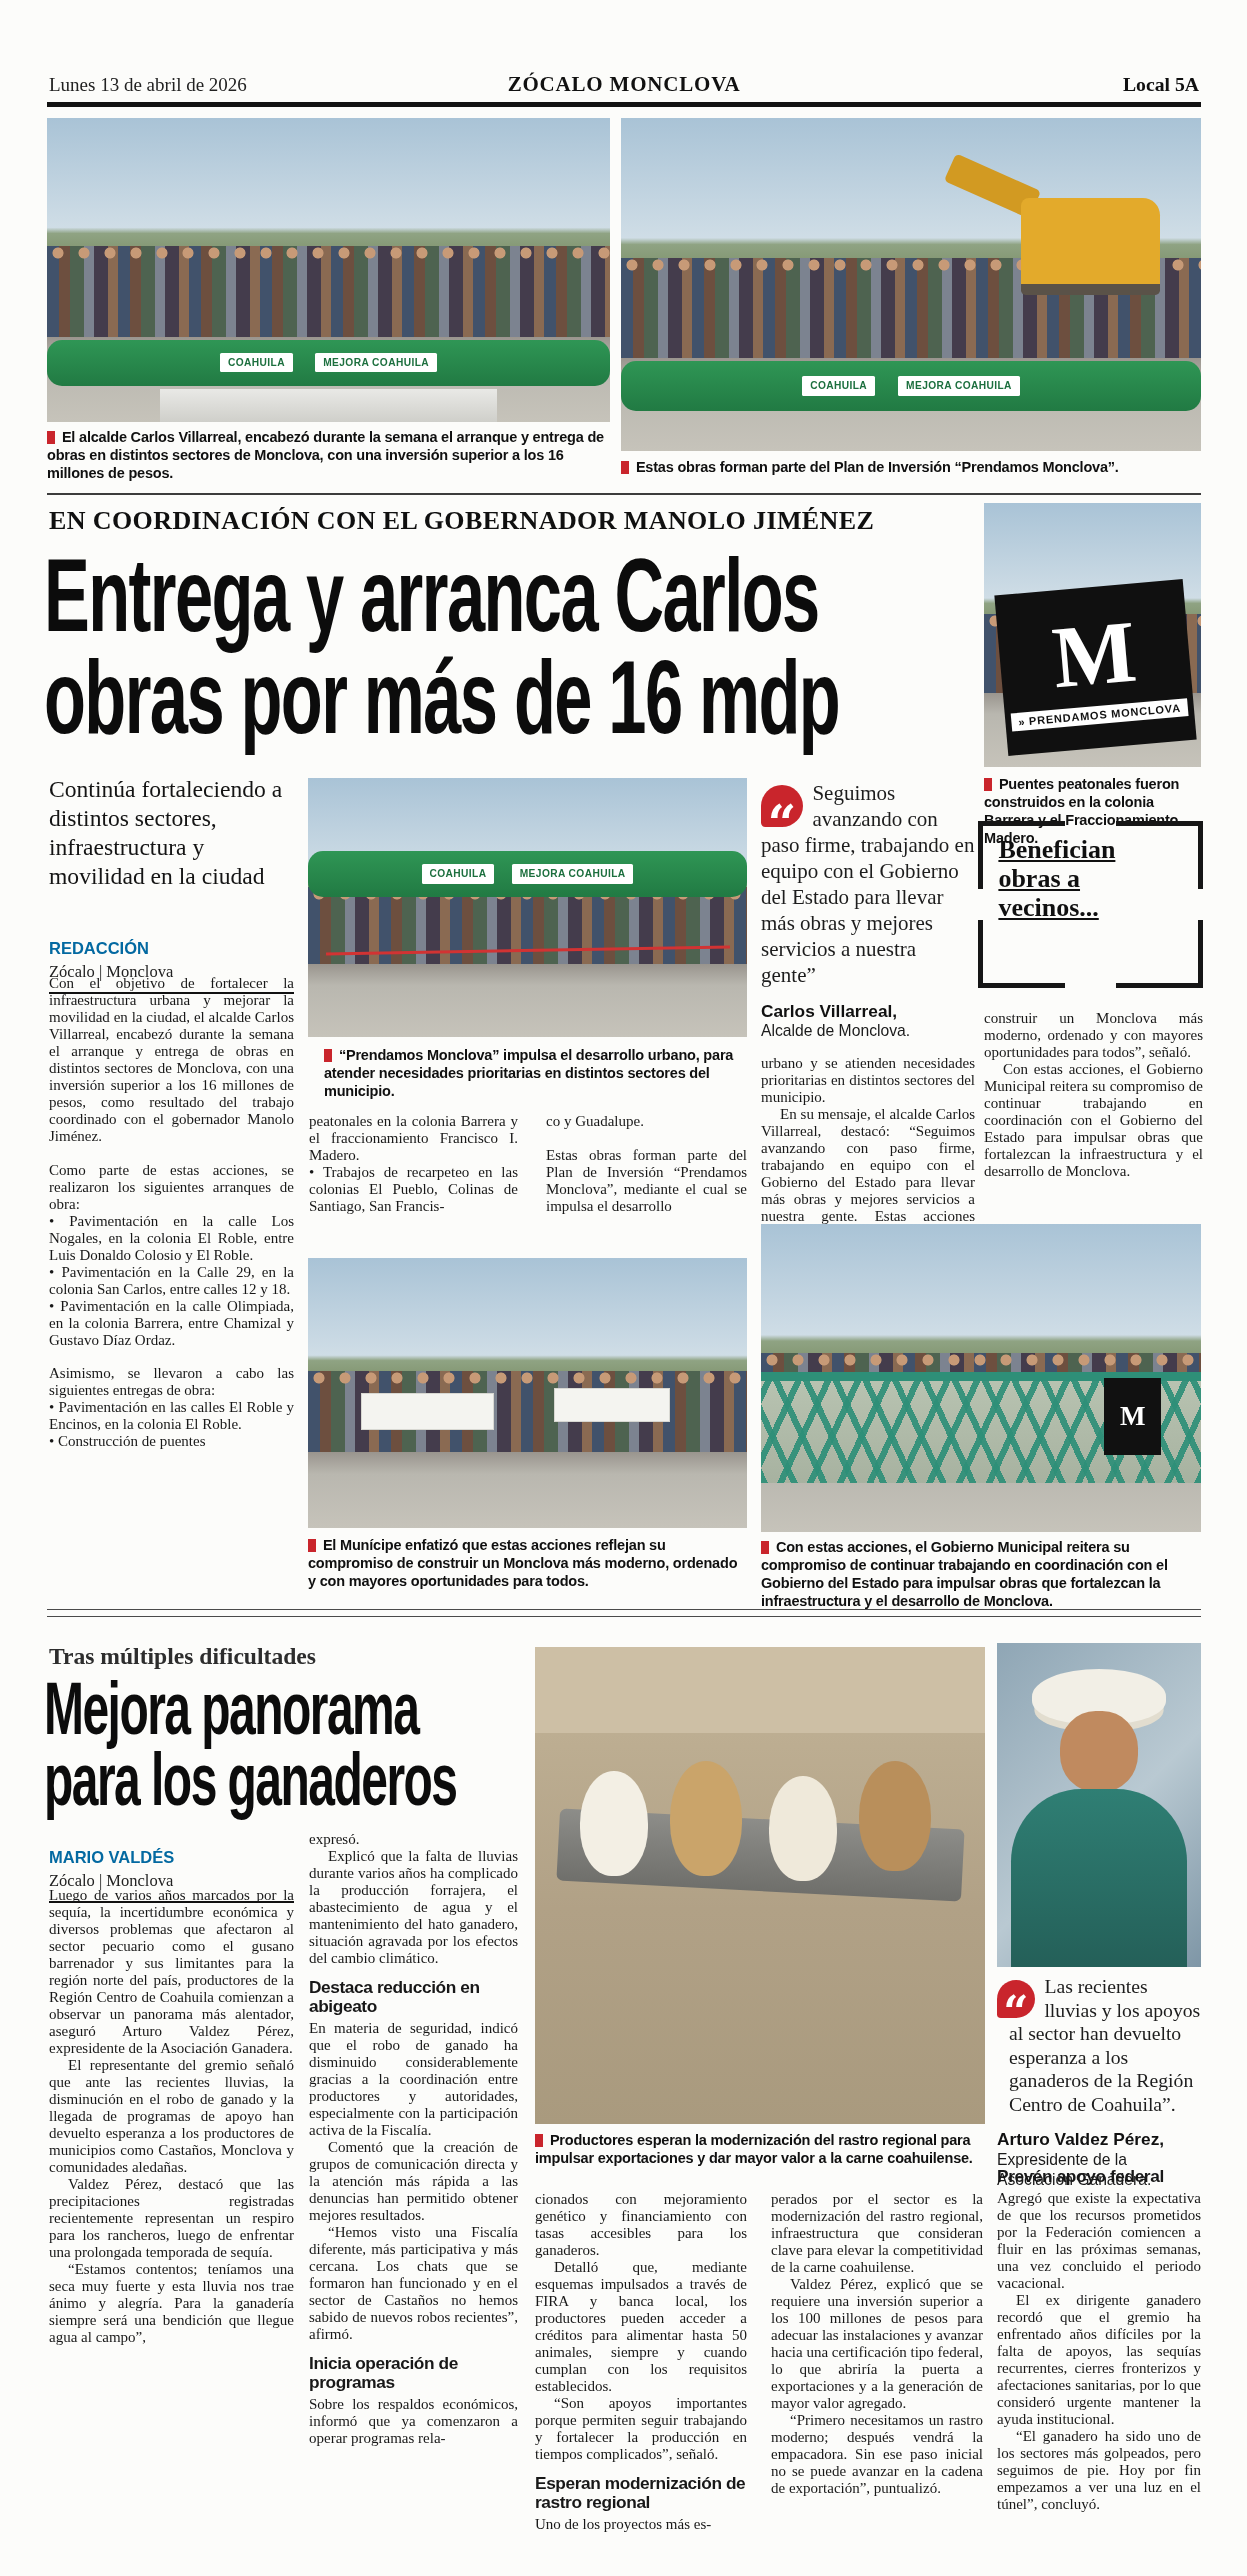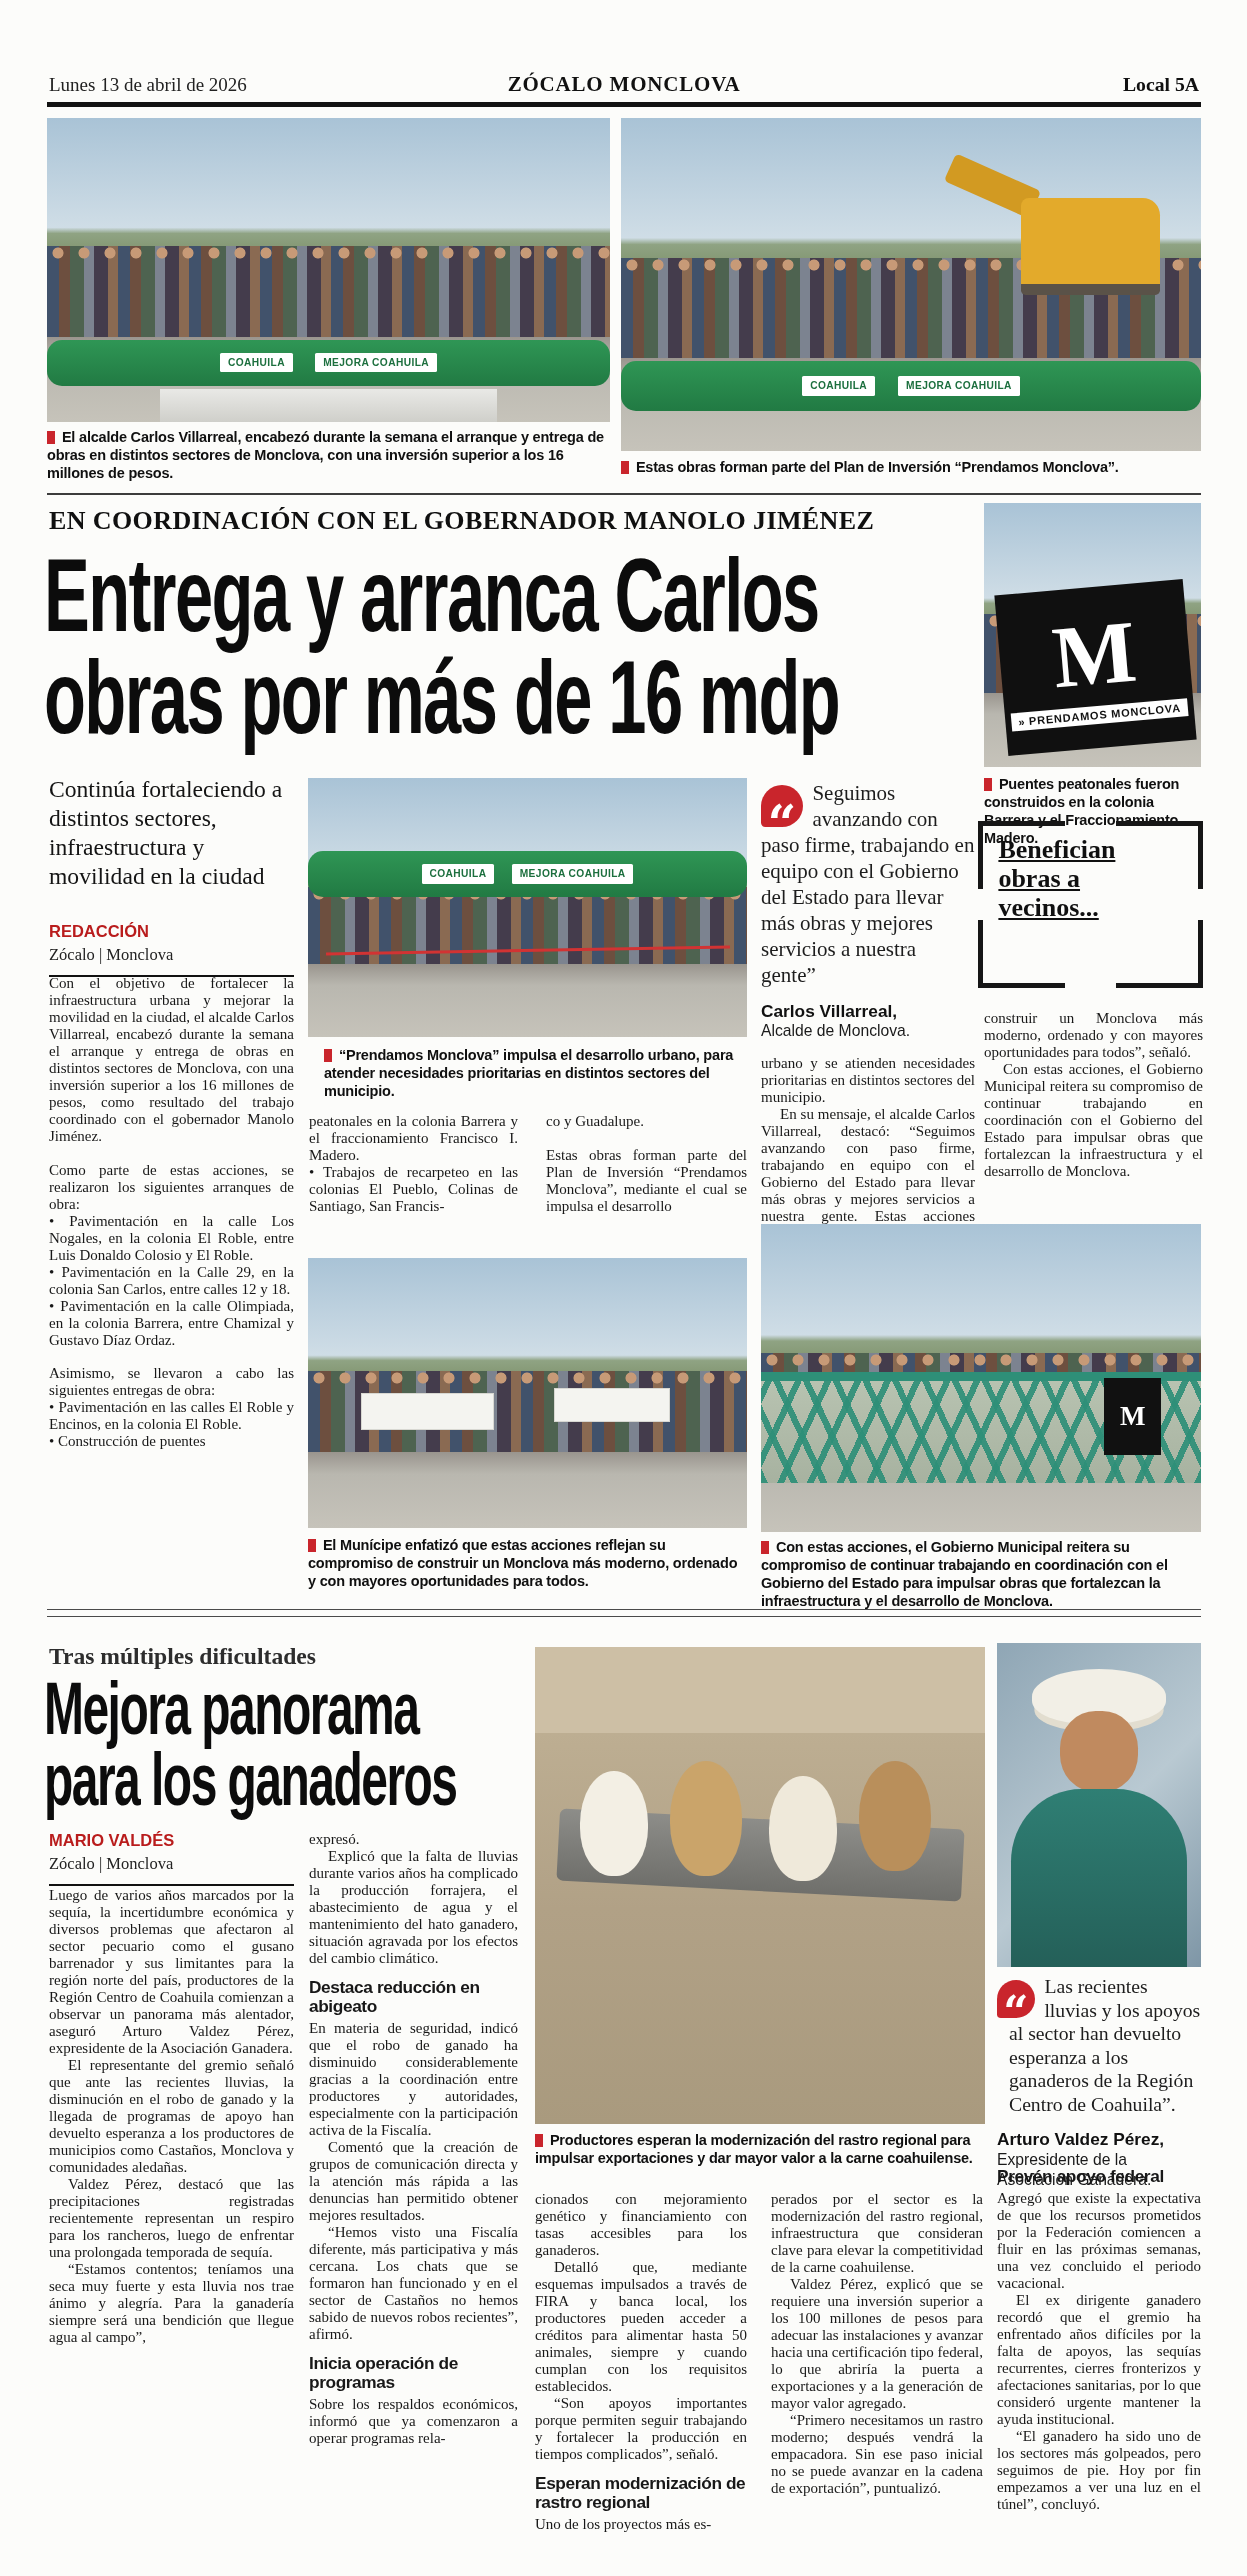"REDACCIÓN" .byl-name { color: #b91c1c -> #0369a1; margin-top: none -> 17px }
